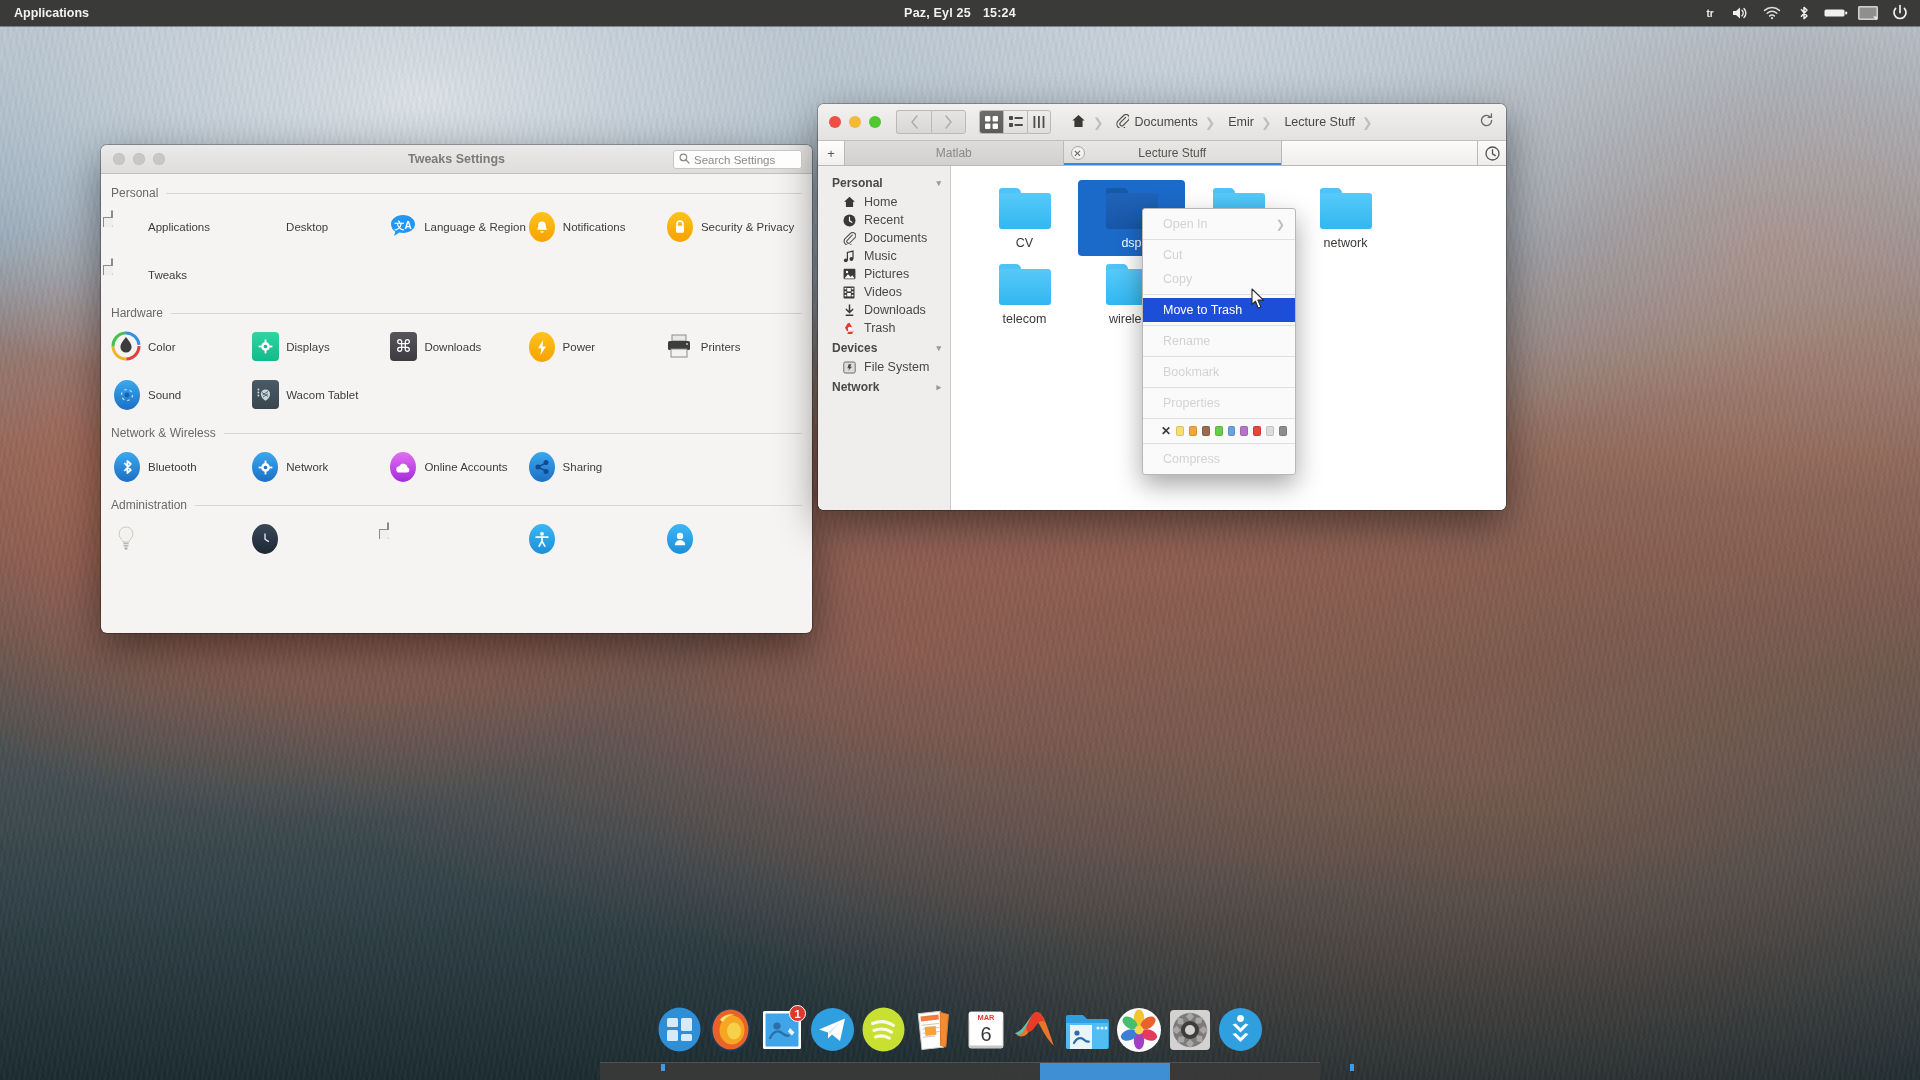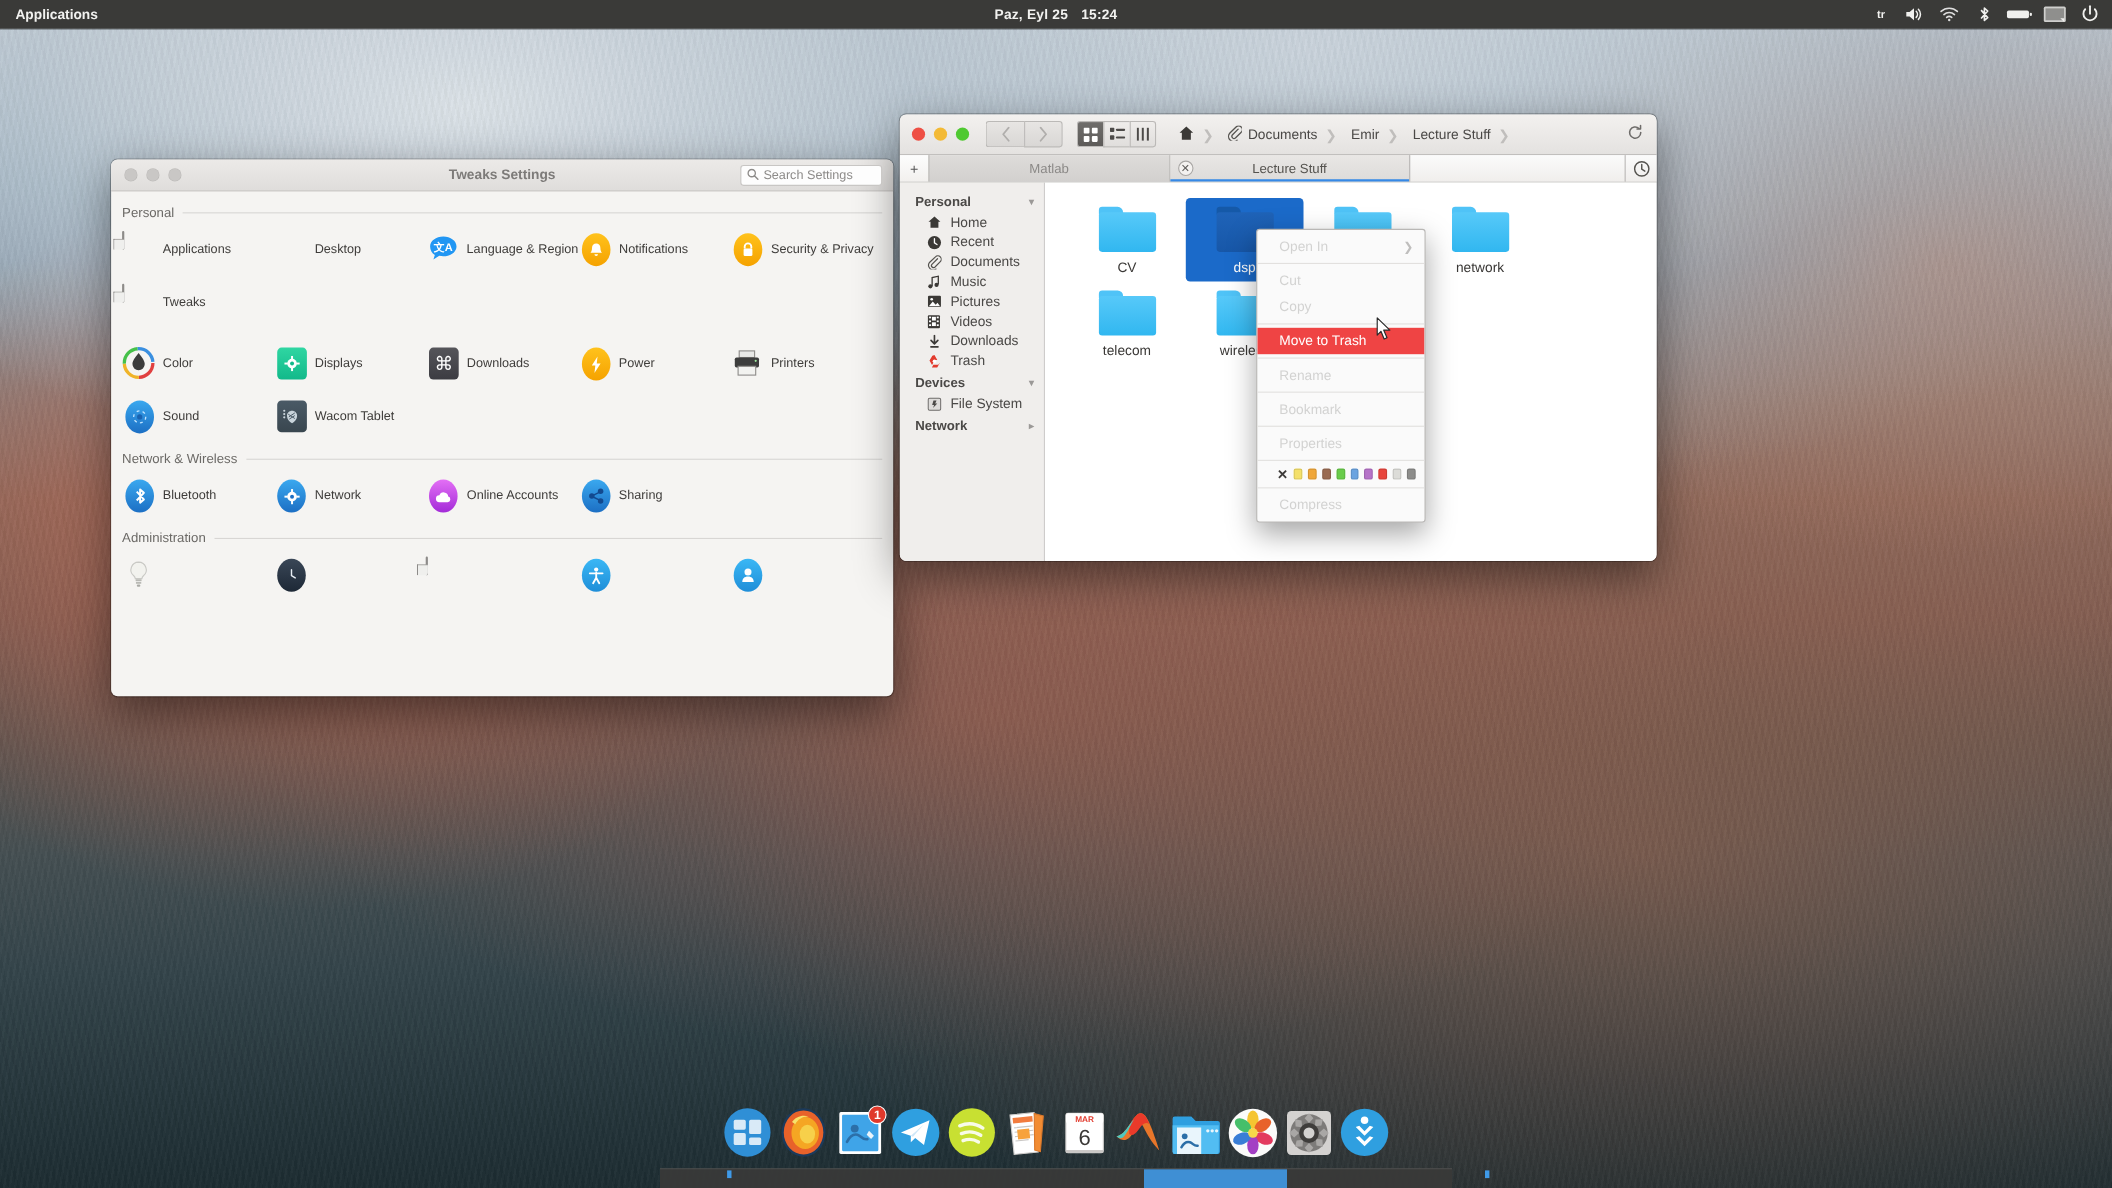"CV" .fgrid { margin-left: 21px -> none; padding-left: 0 -> 20px }
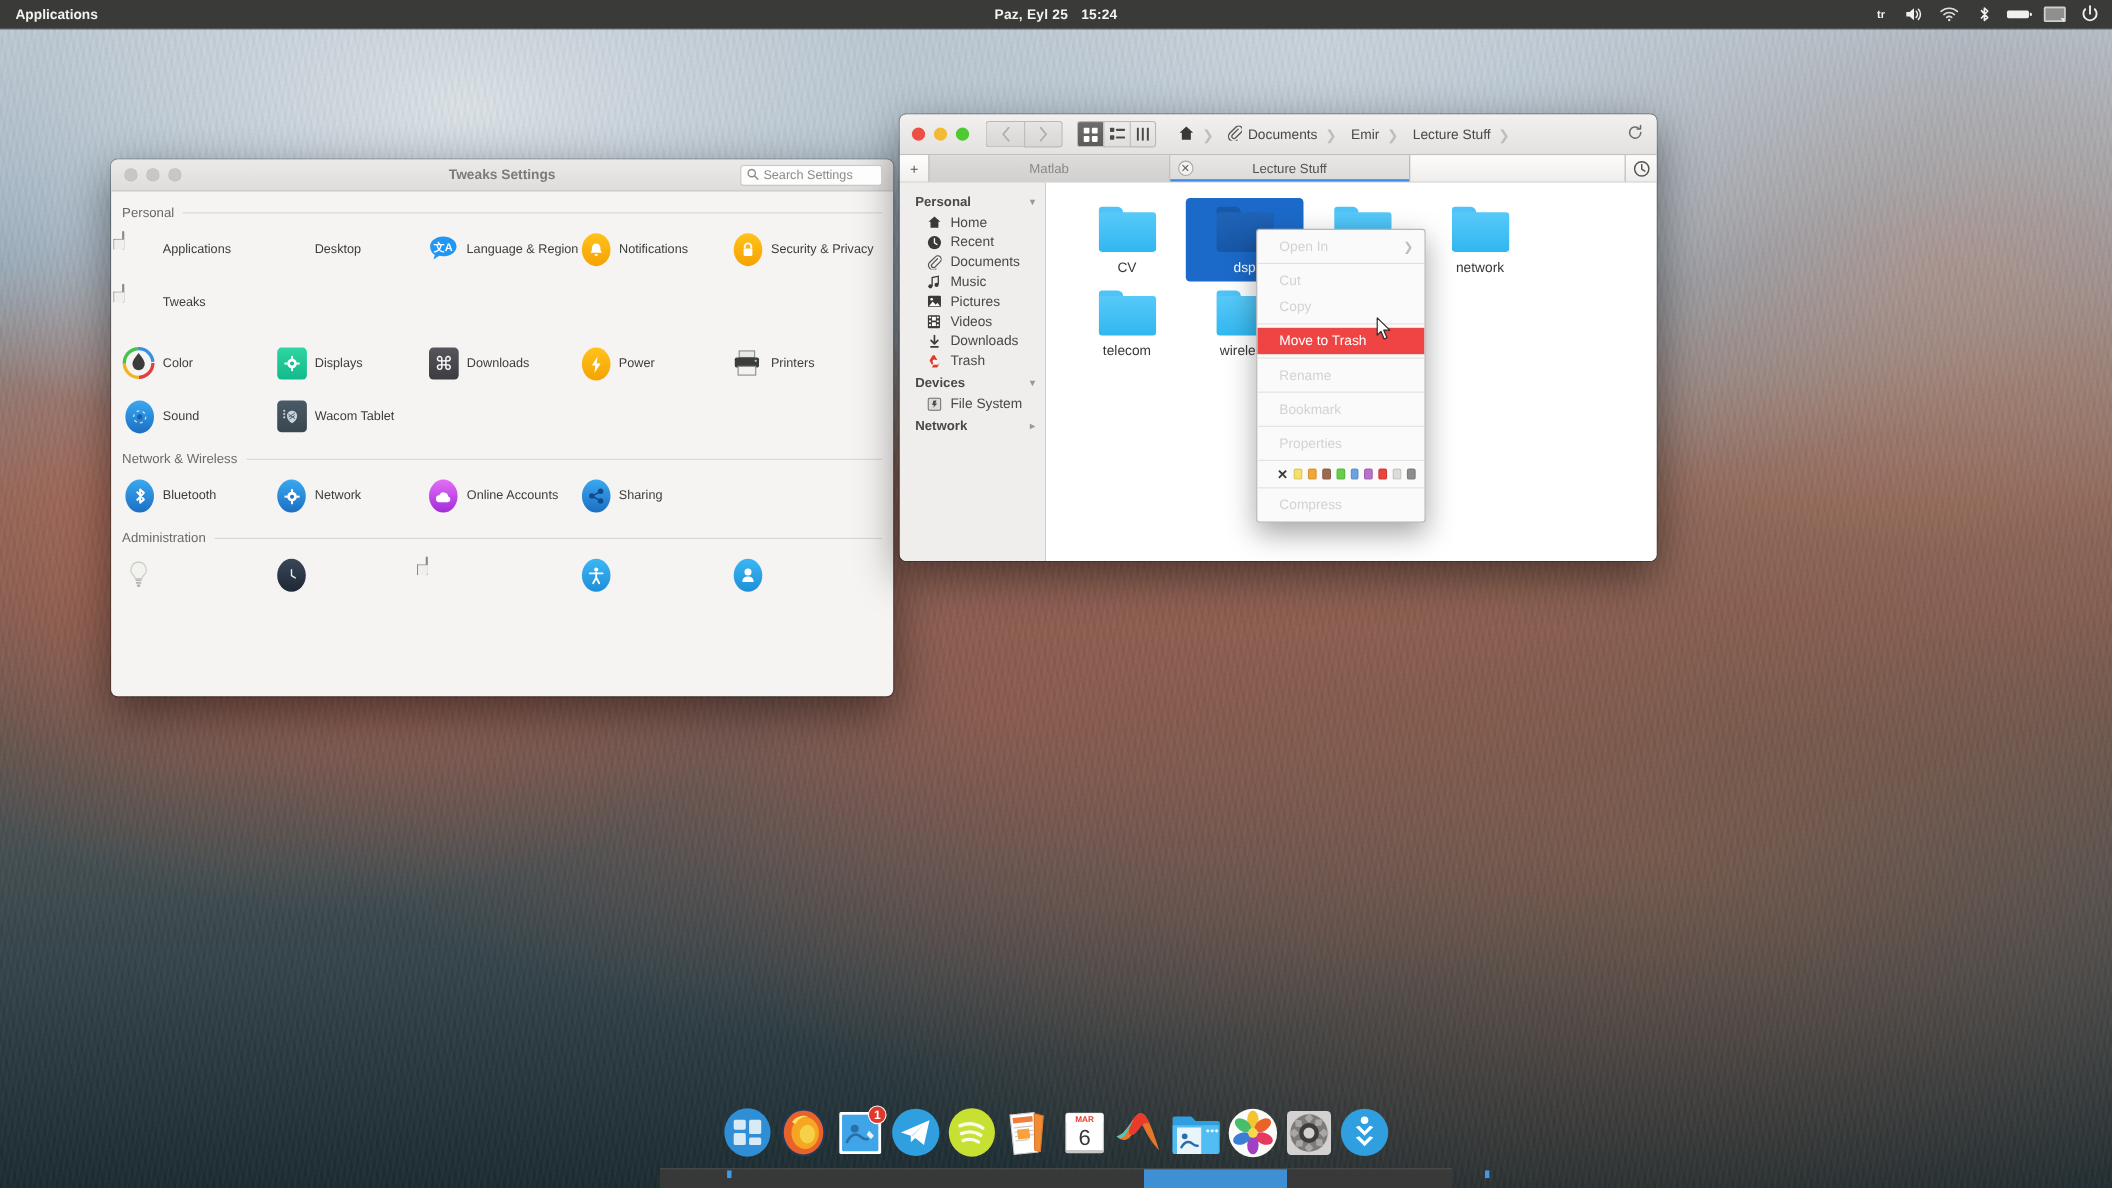"Hardware" div.sec-head { html: none -> <div> <span>Hardware</span> <span></span> </div> }
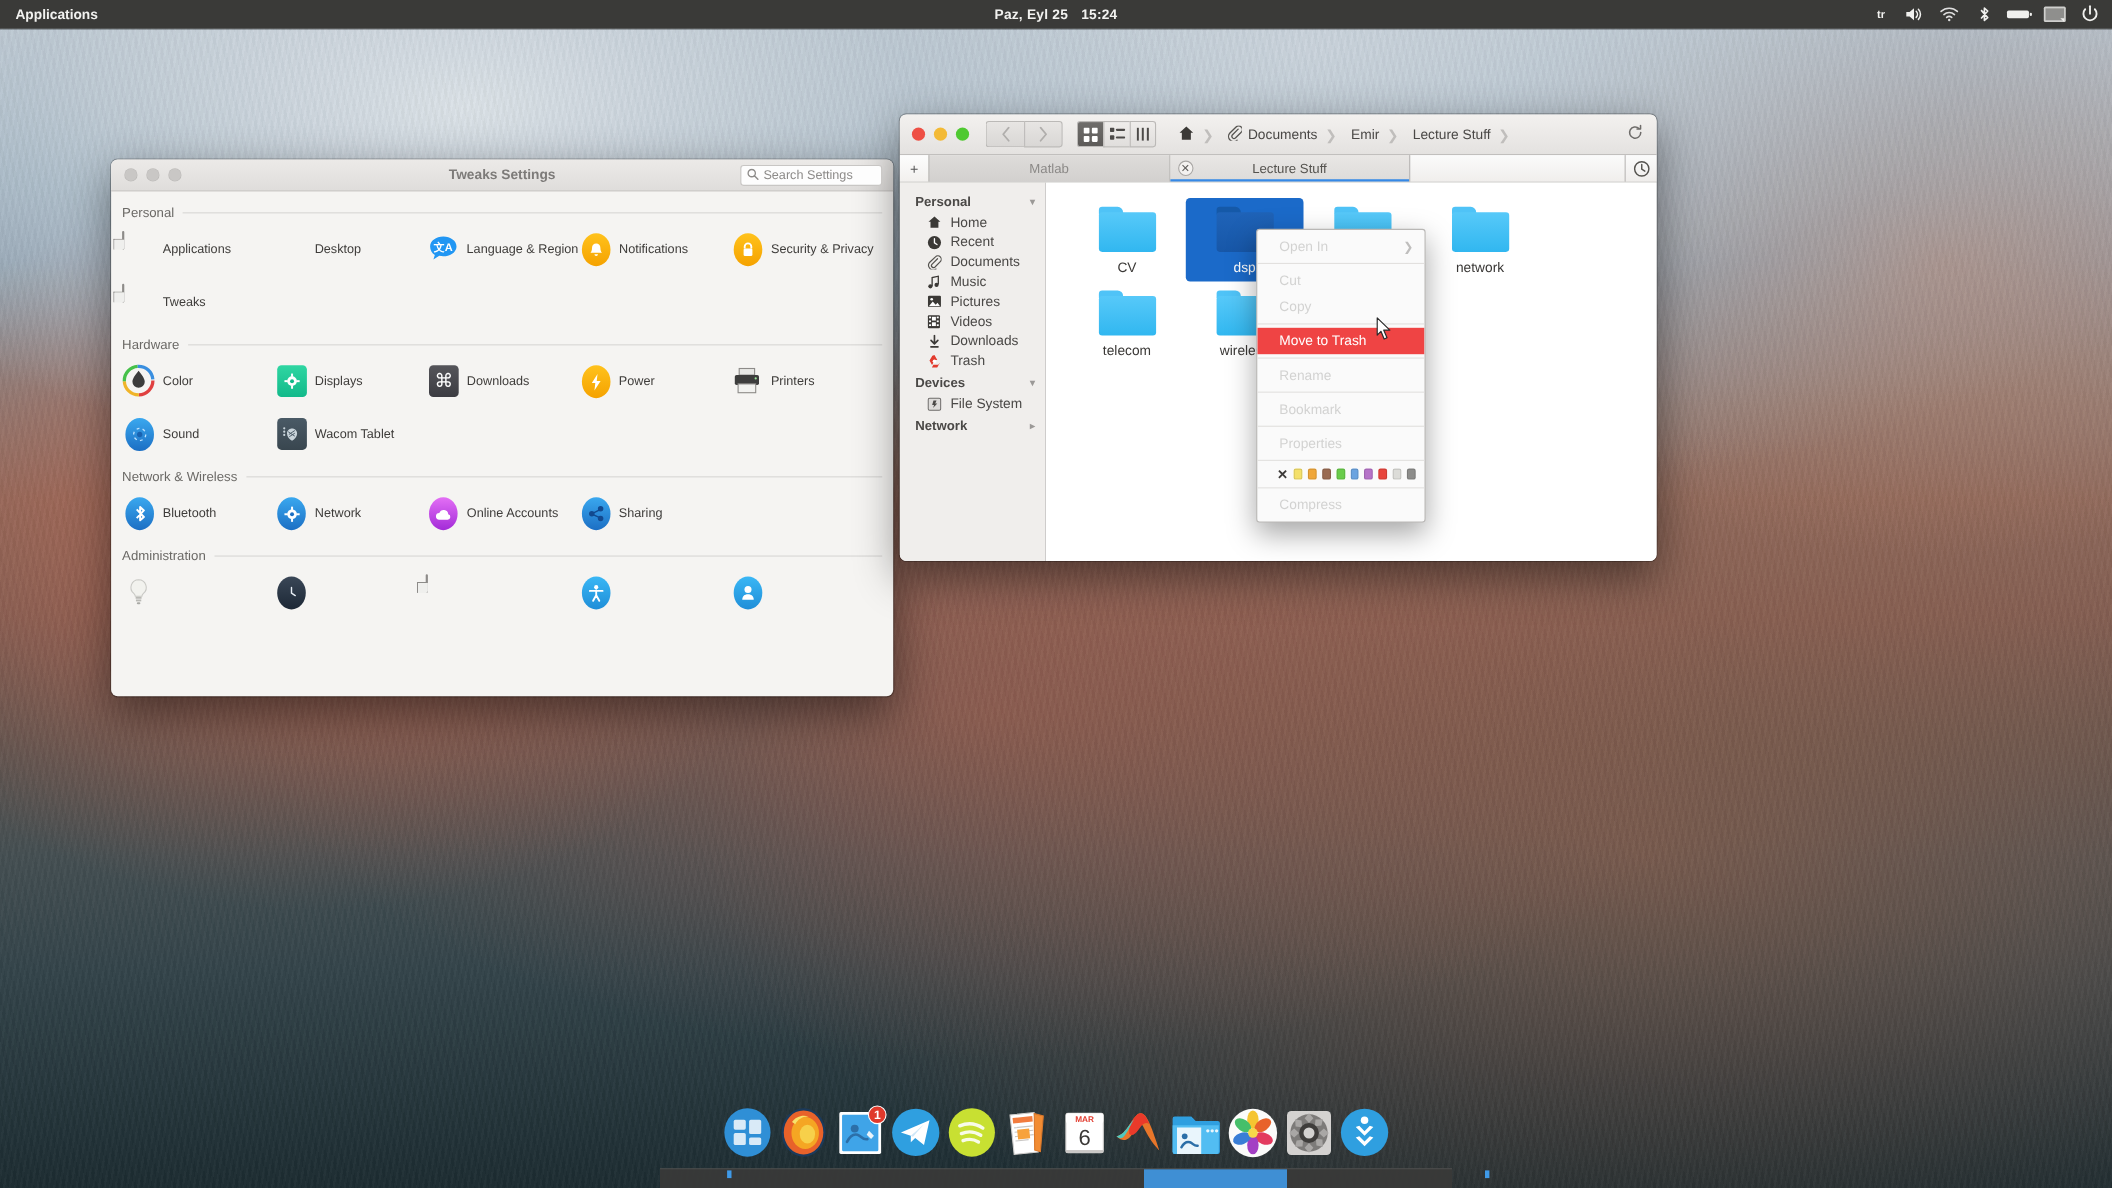"Move to Trash" .mi.hl { background: #ef4444 -> #1d4ed8 }
